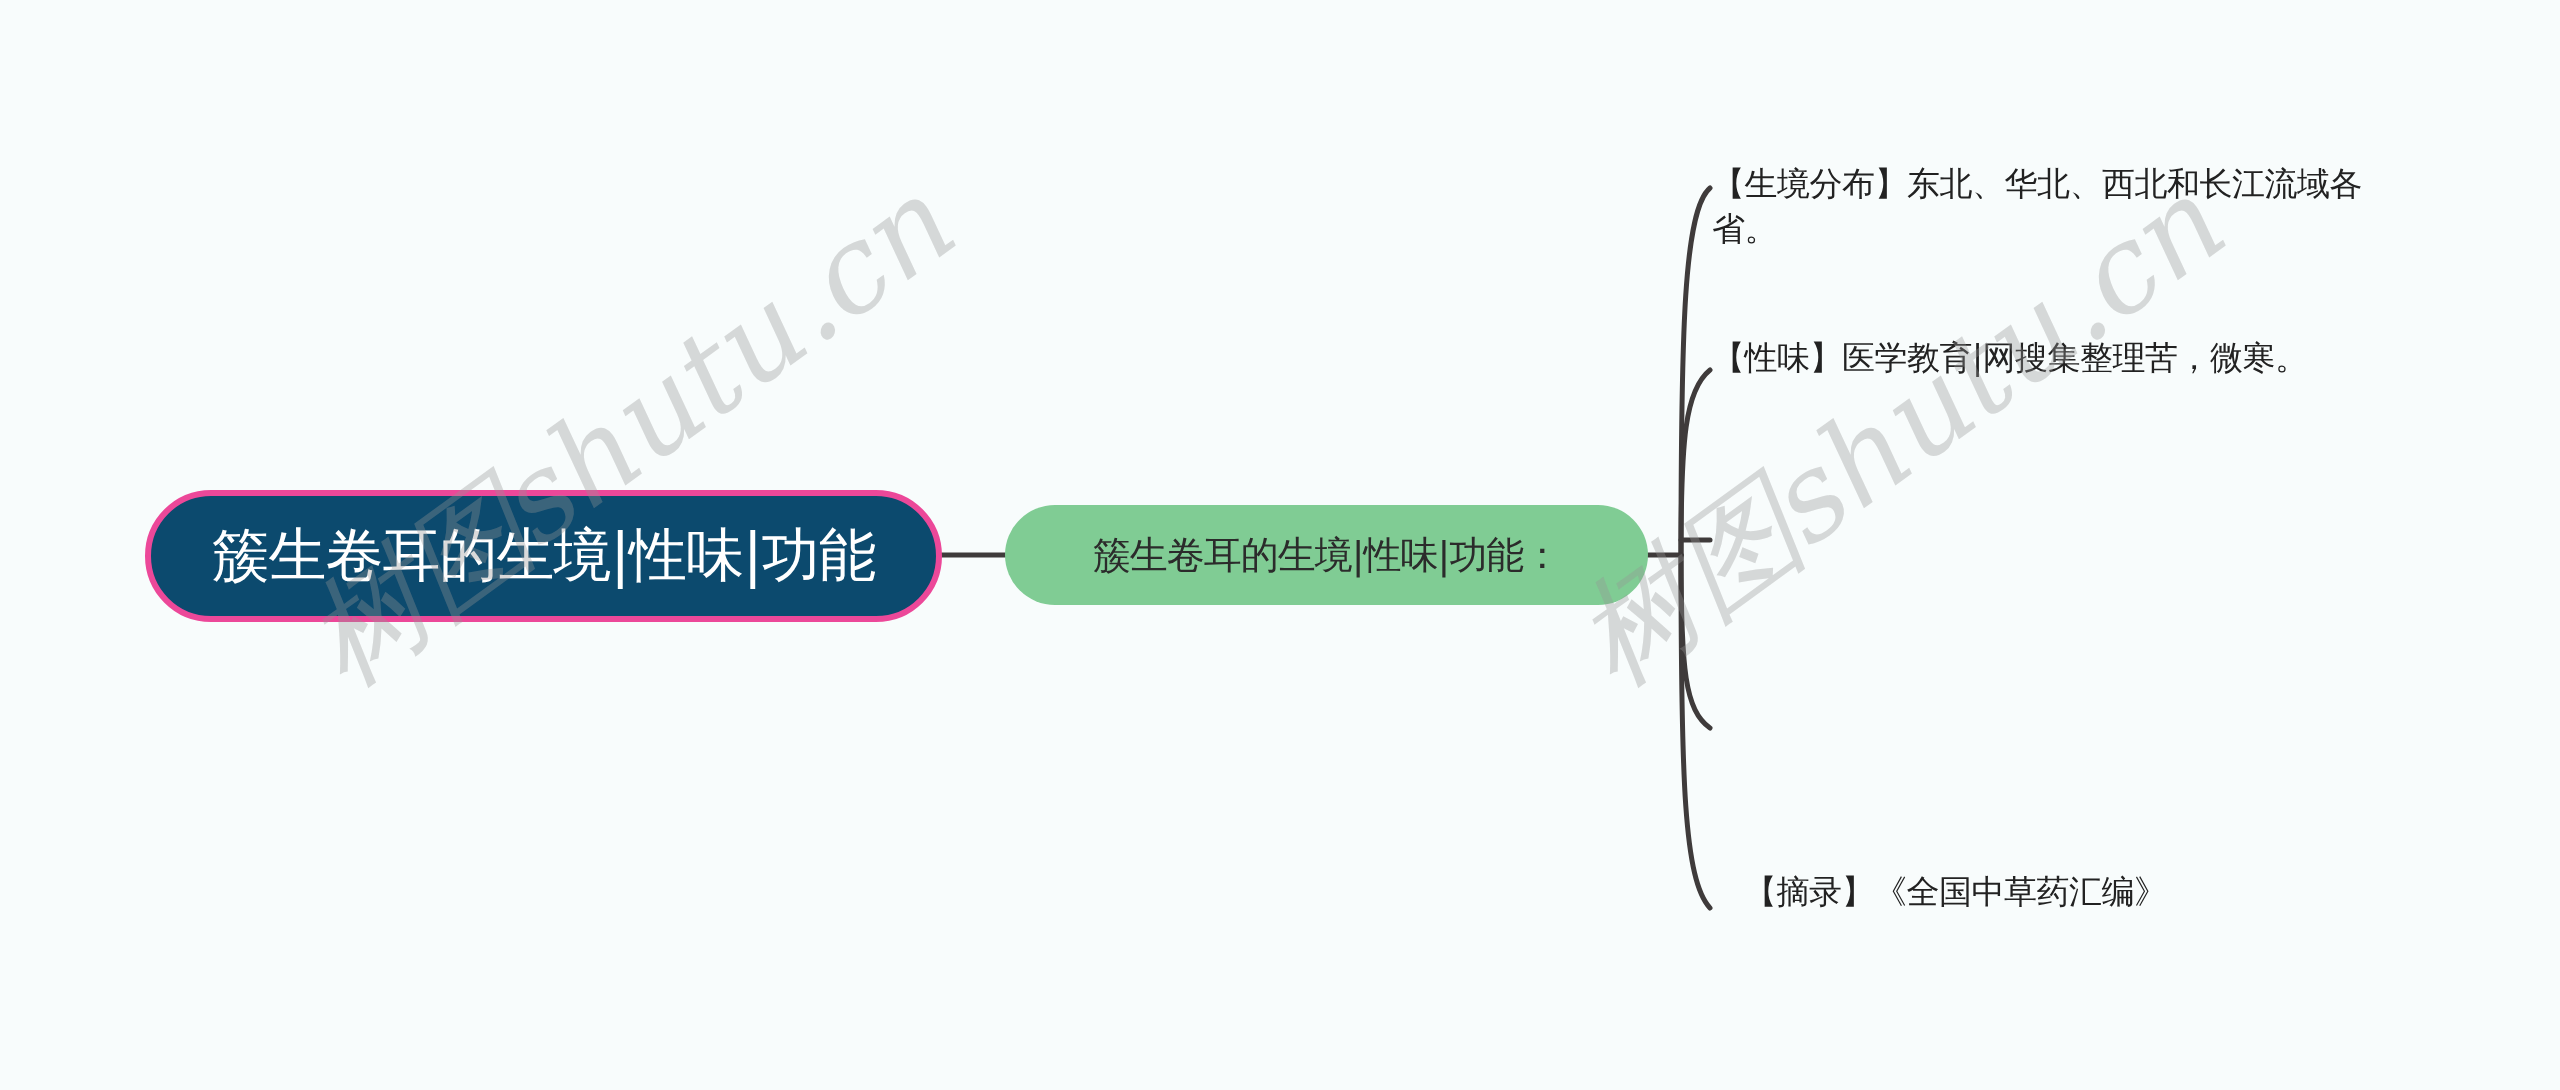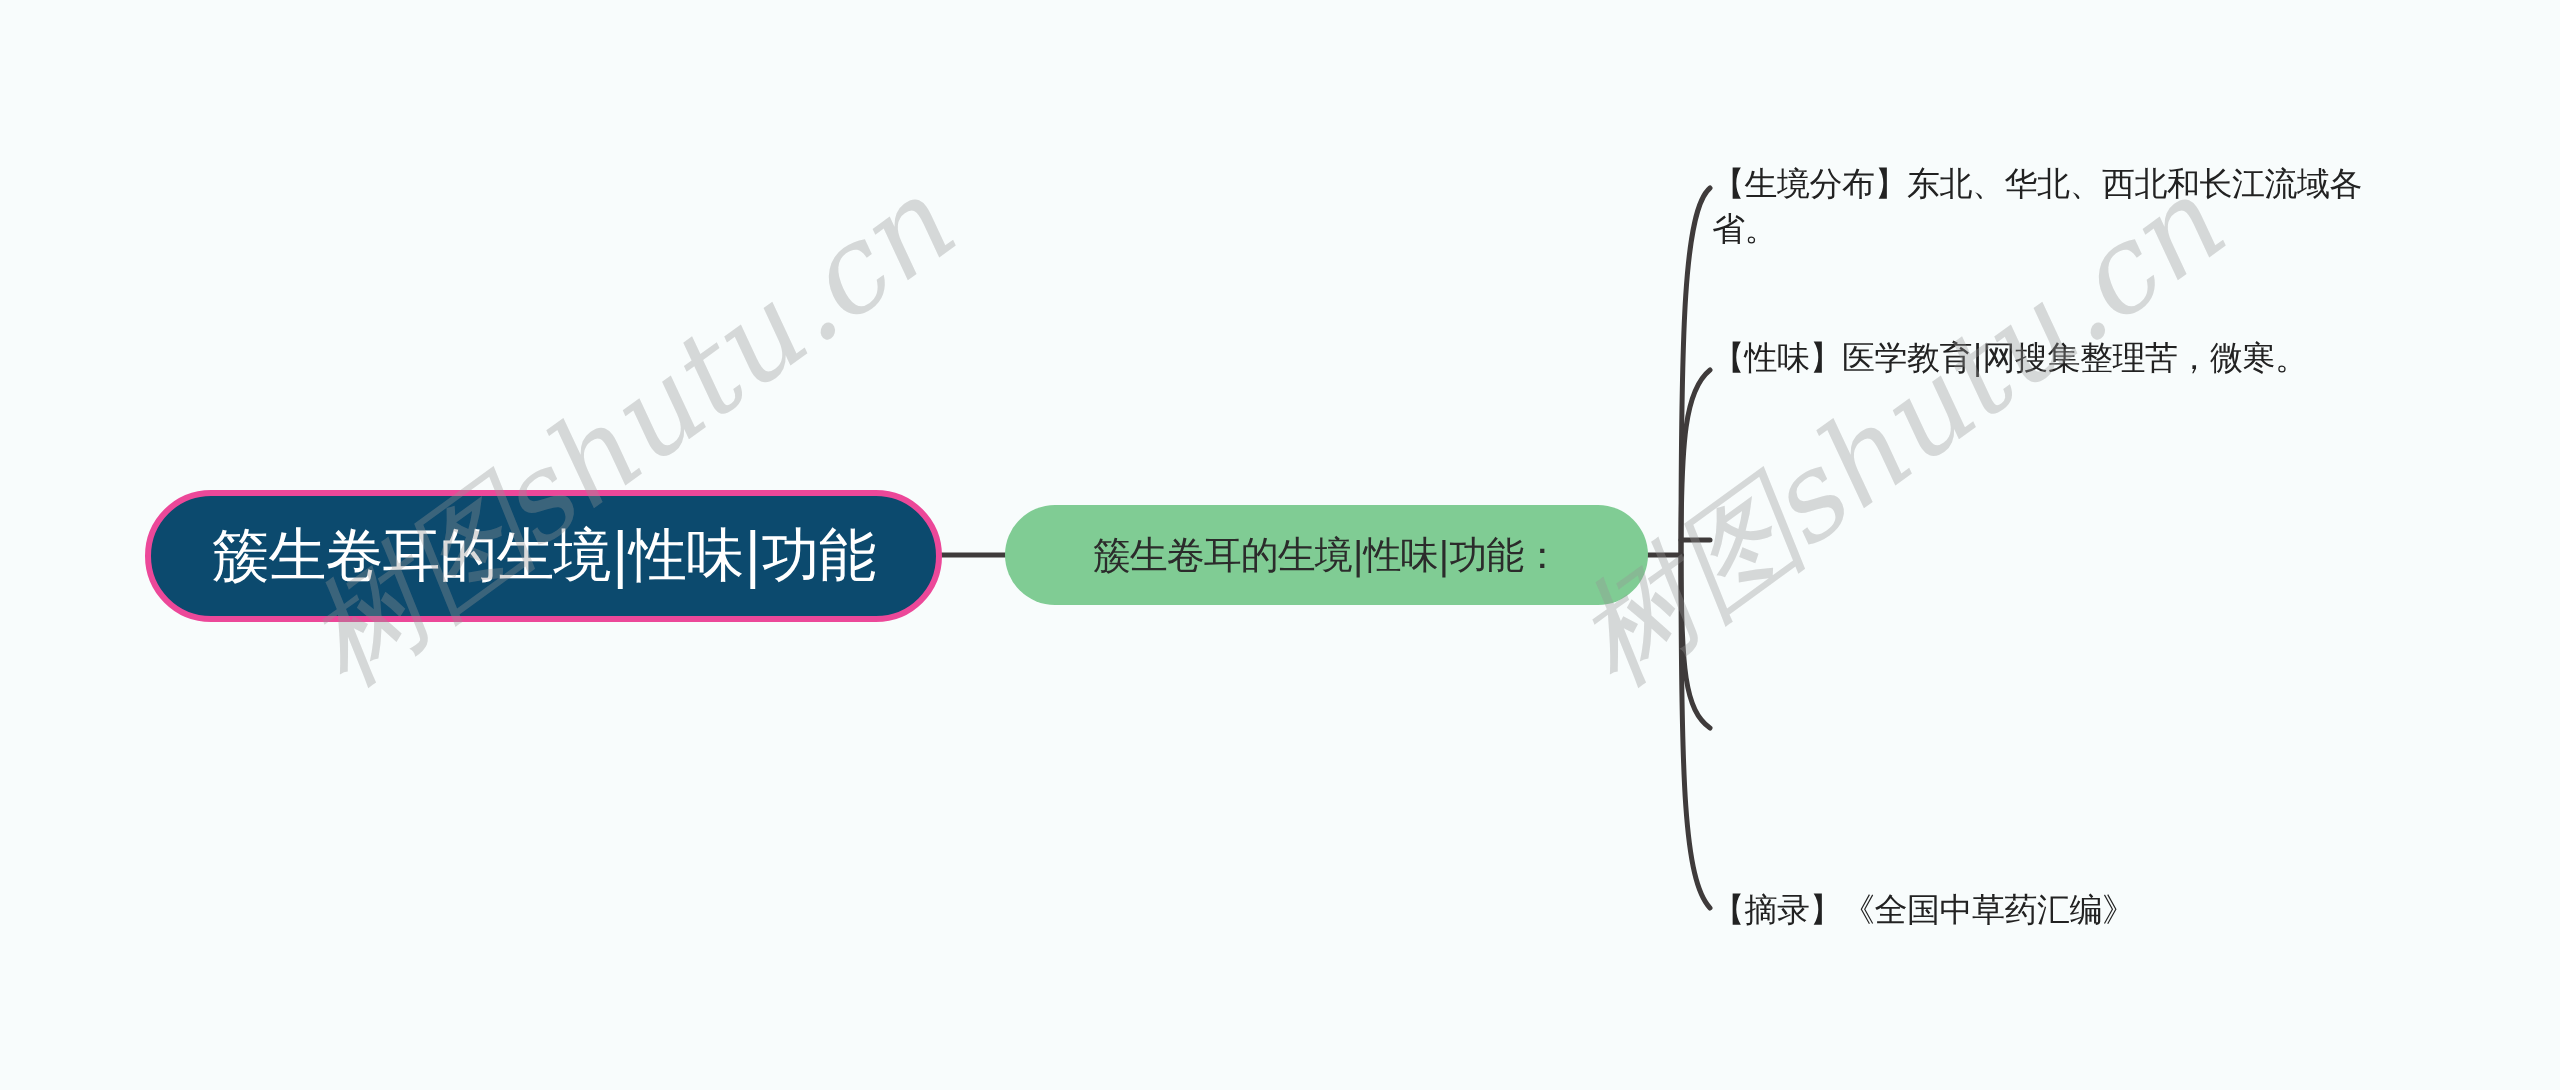"【摘录】《全国中草药汇编》" .leaf.l4 { margin-left: none -> 32px; top: 887px -> 869px }
